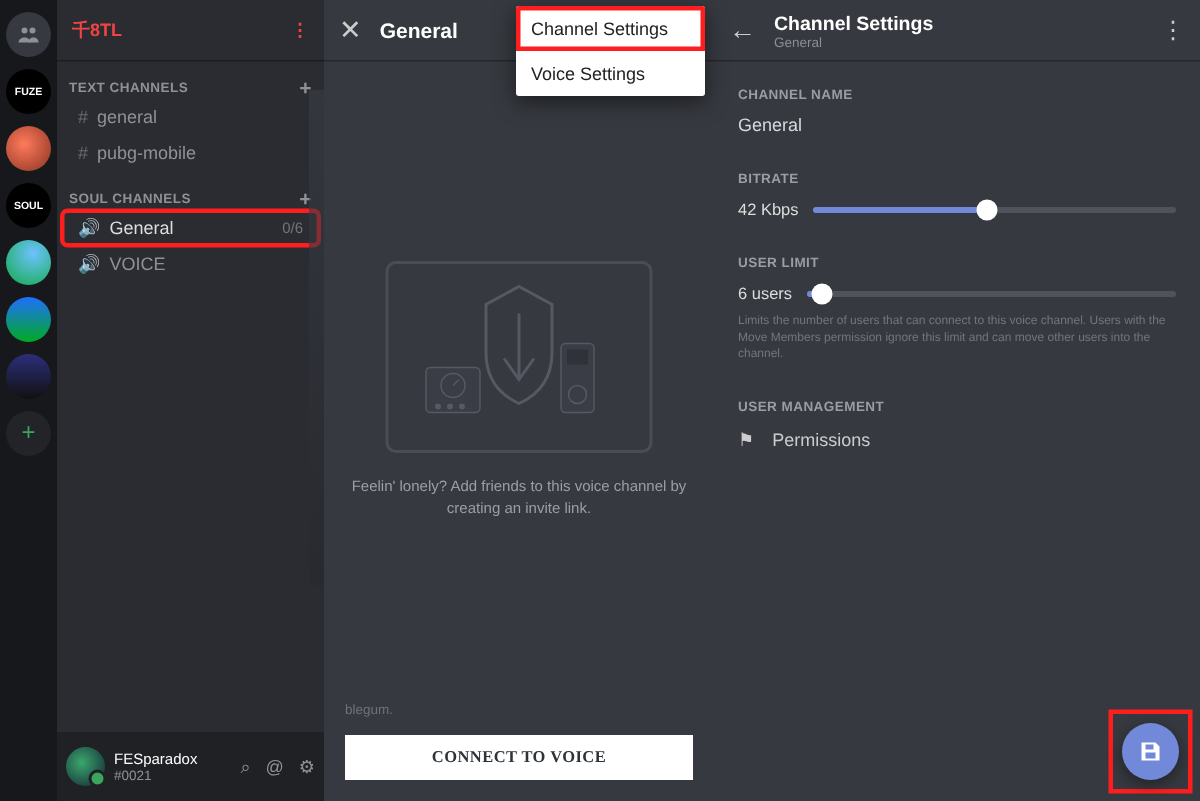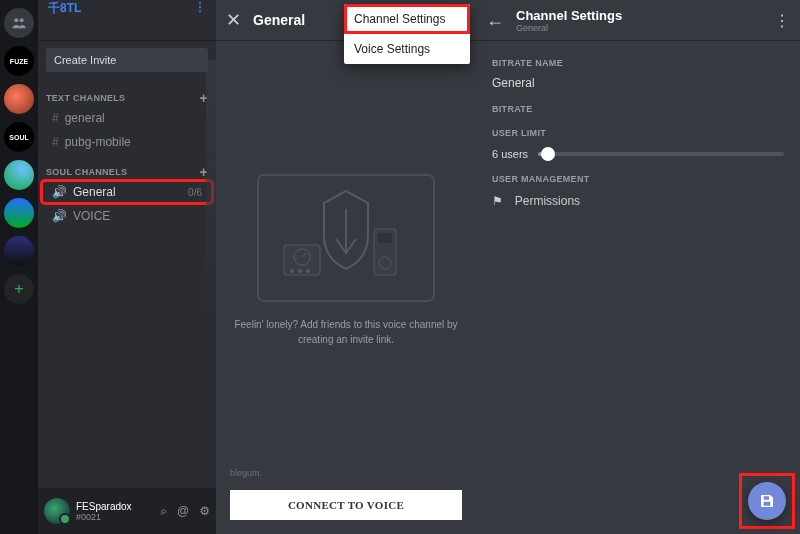"千8TL" .ch-header { align-items: flex-start -> center; color: #3b82f6 -> #ef4444 }
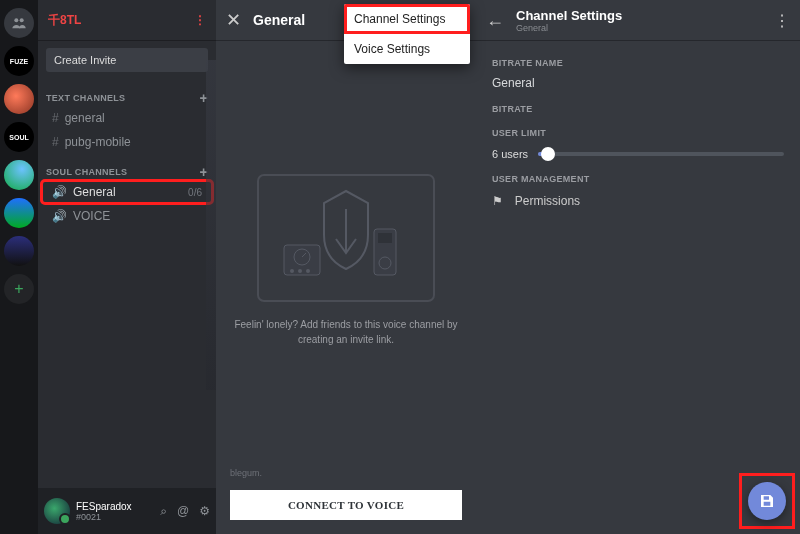"Create Invite" div.create-invite { html: <div>Create Invite</div> -> none }
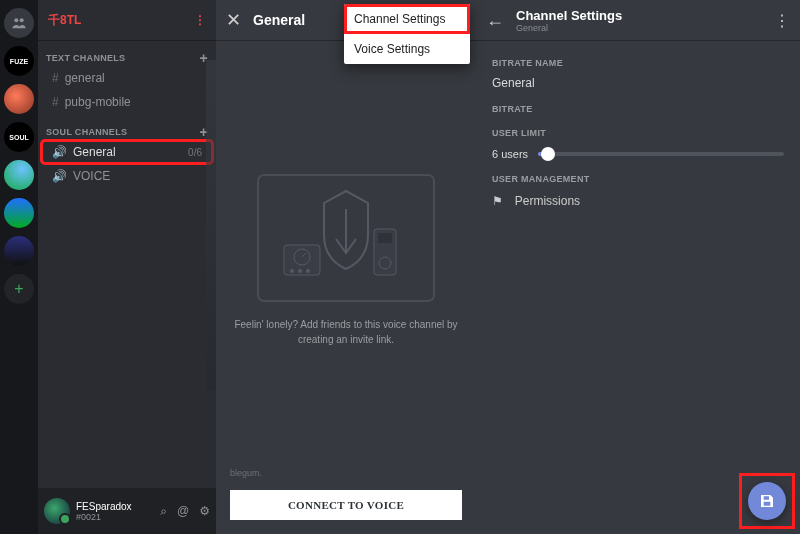"BITRATE NAME" div.lbl { text: BITRATE -> CHANNEL }
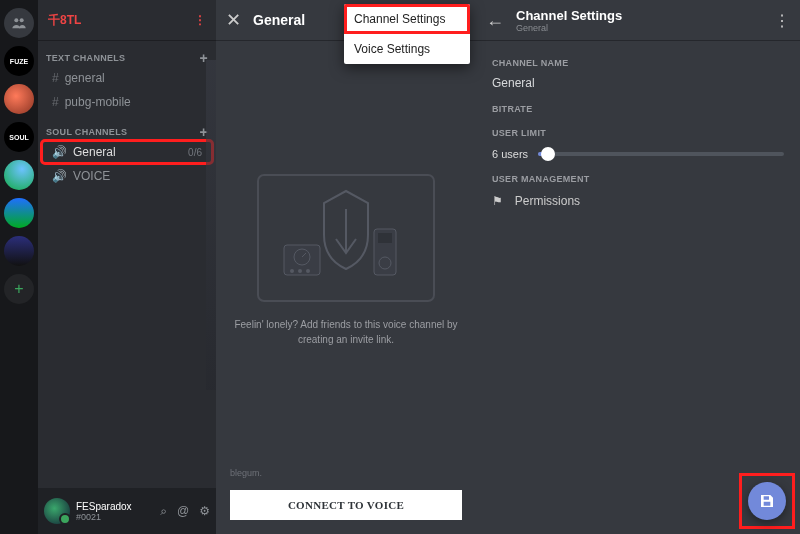"BITRATE" .lbl { margin-top: 14px -> 24px }
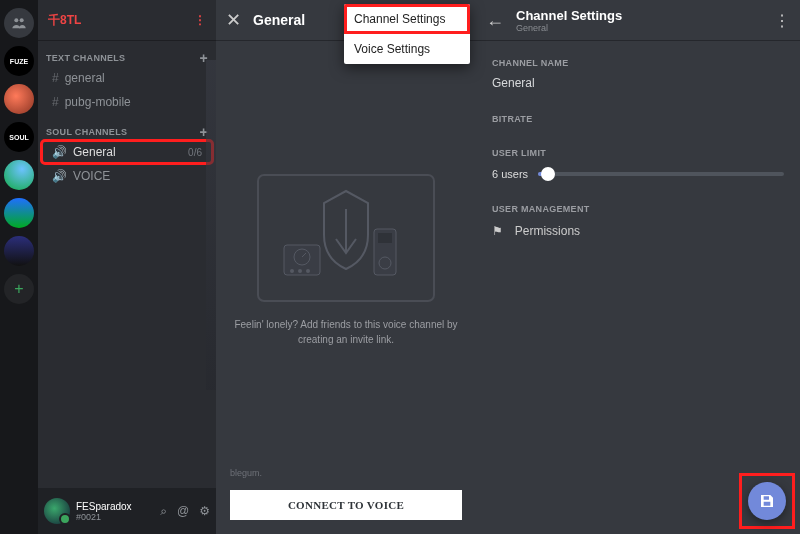"42 Kbps" div.slider-row { html: none -> <div> <span>42 Kbps</span> <div> <div></div> <div></div> </div> </div> }
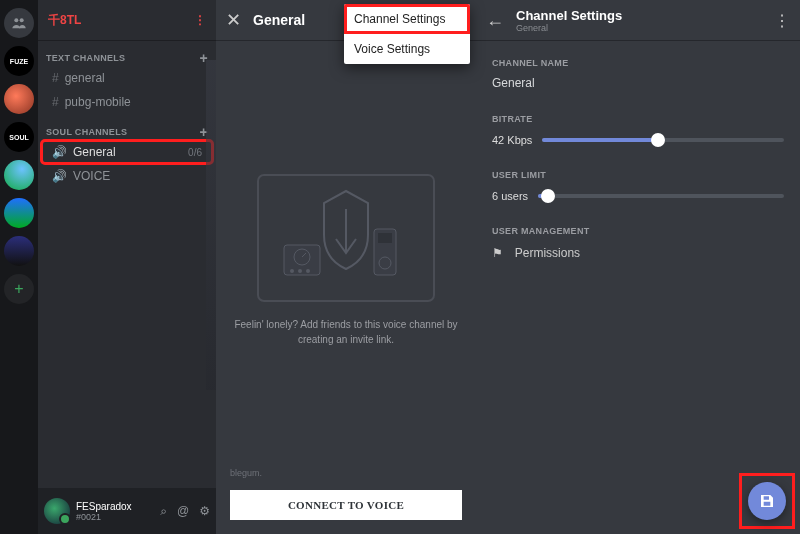"Limits the number of users" div.hint { html: none -> <div>Limits the number of users that can connect to this voice channel. Users with the Move Members permission ignore this limit and can move other users into the channel.</div> }
